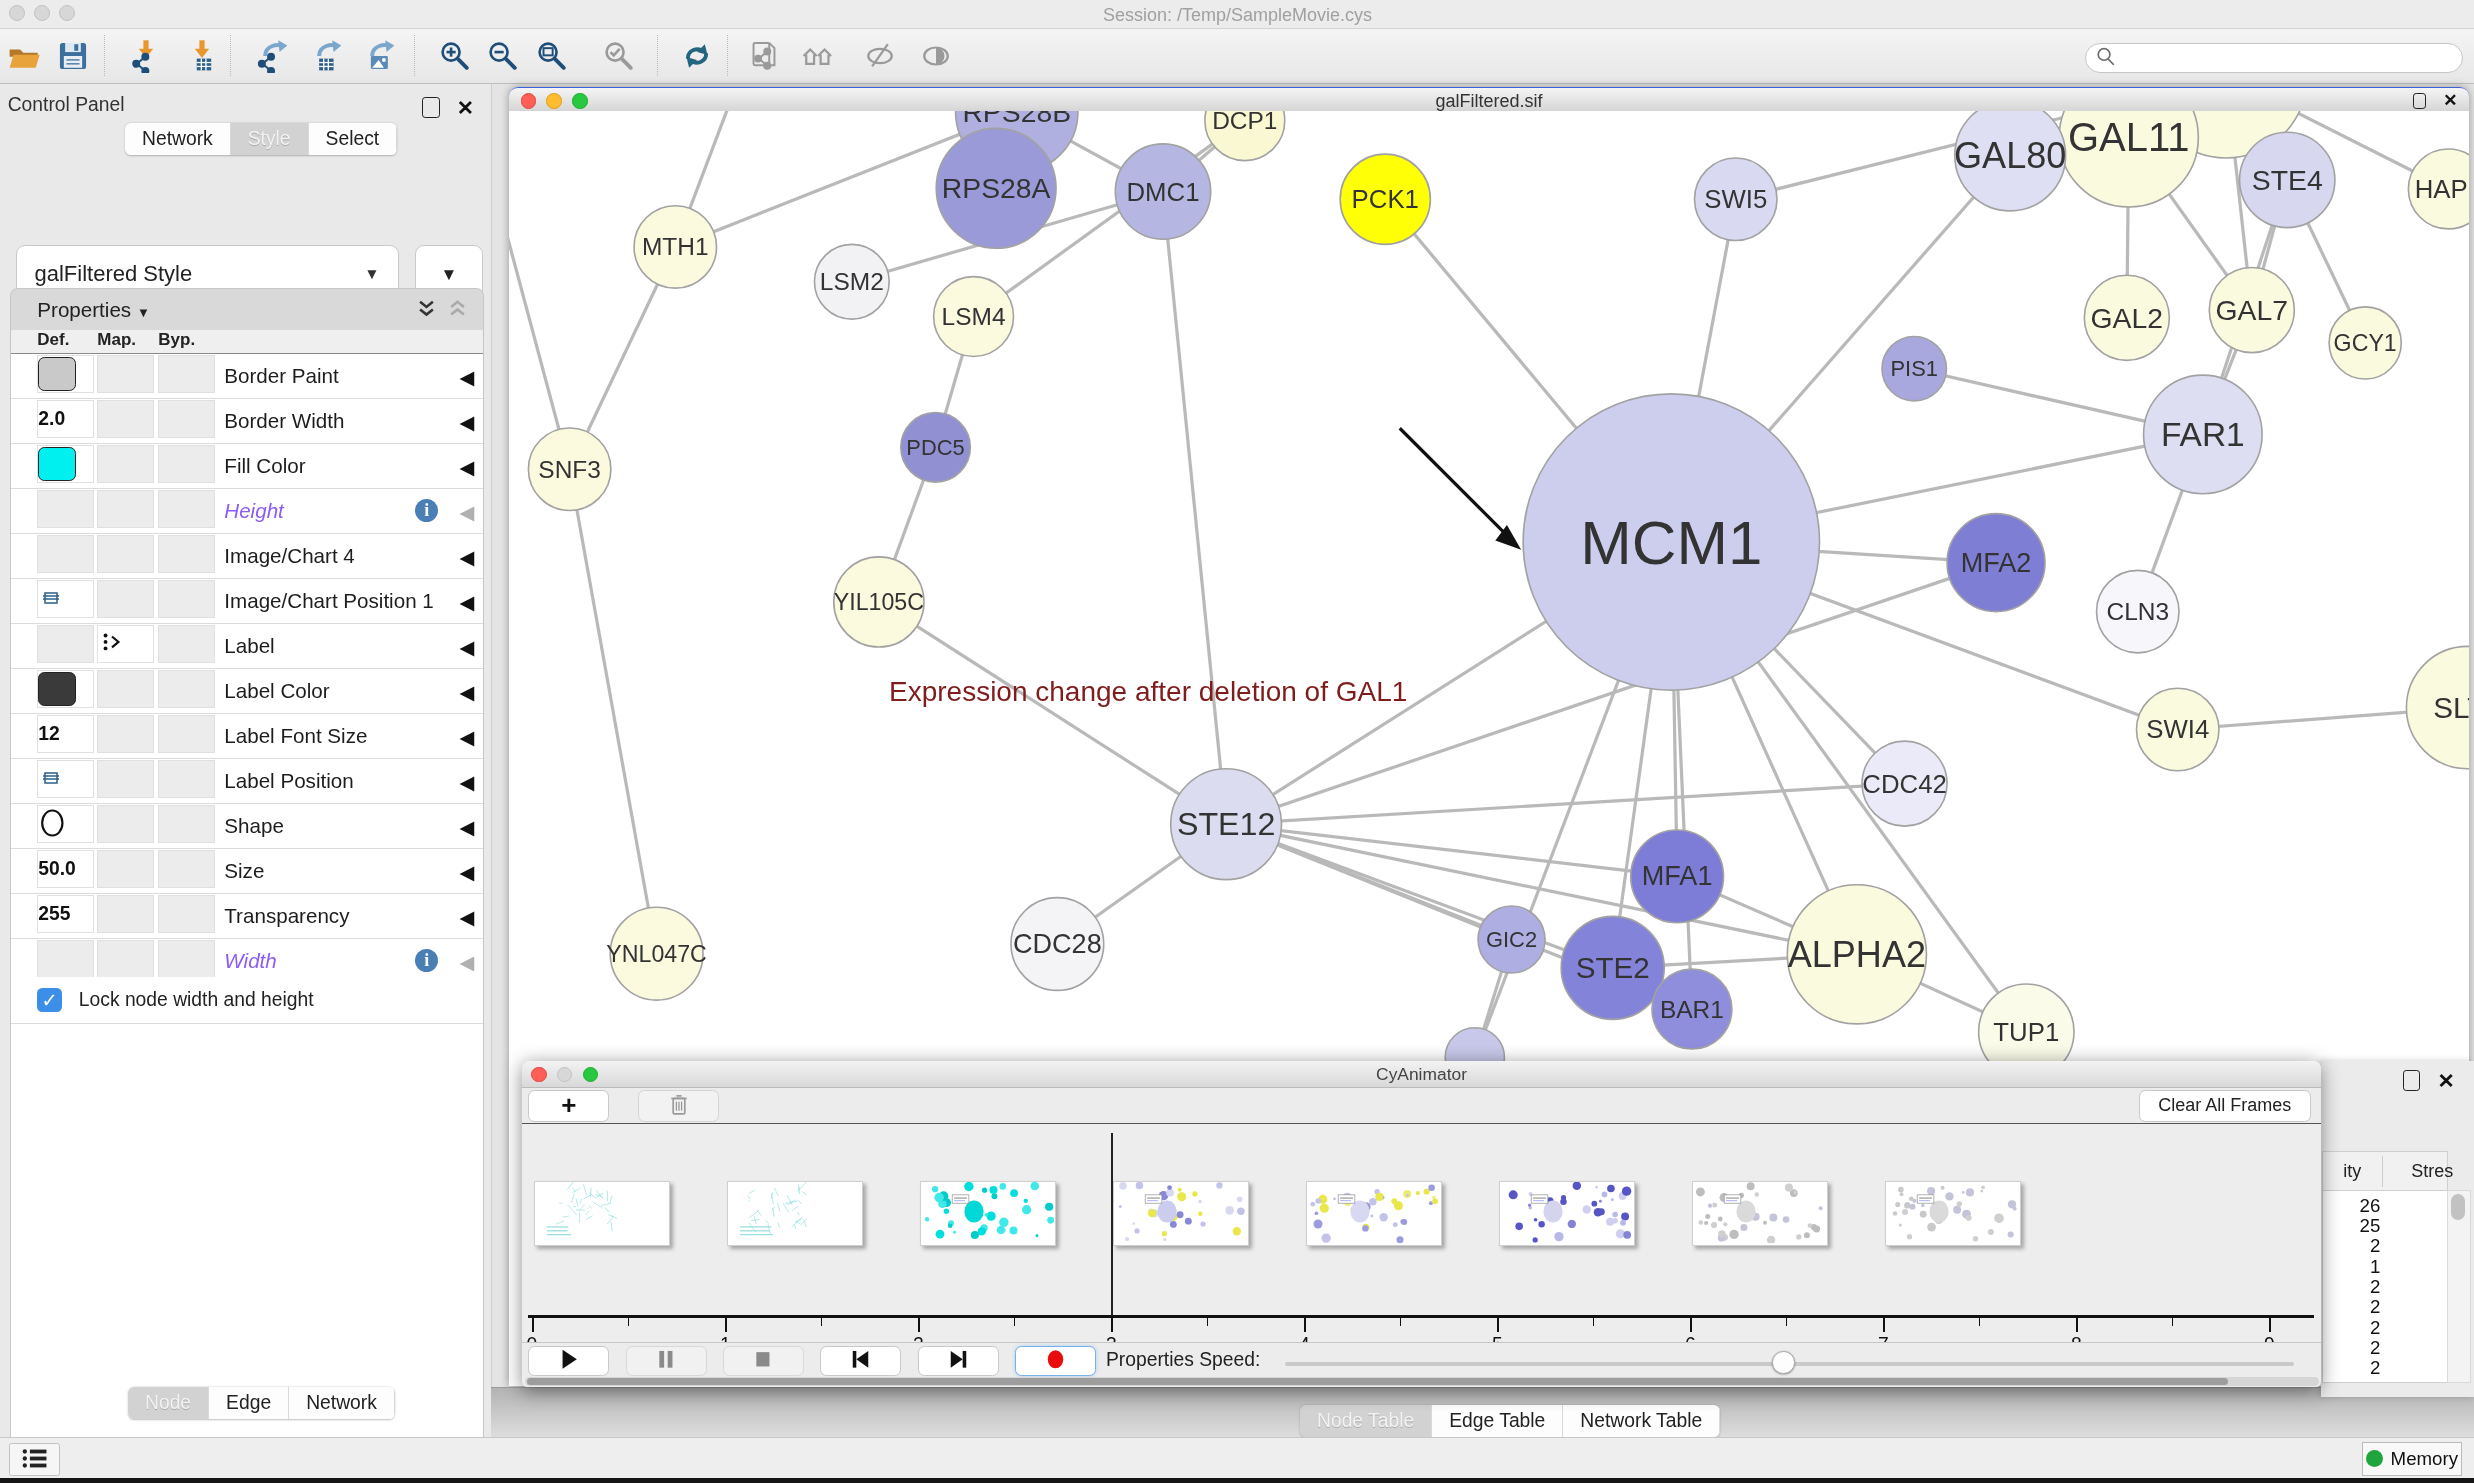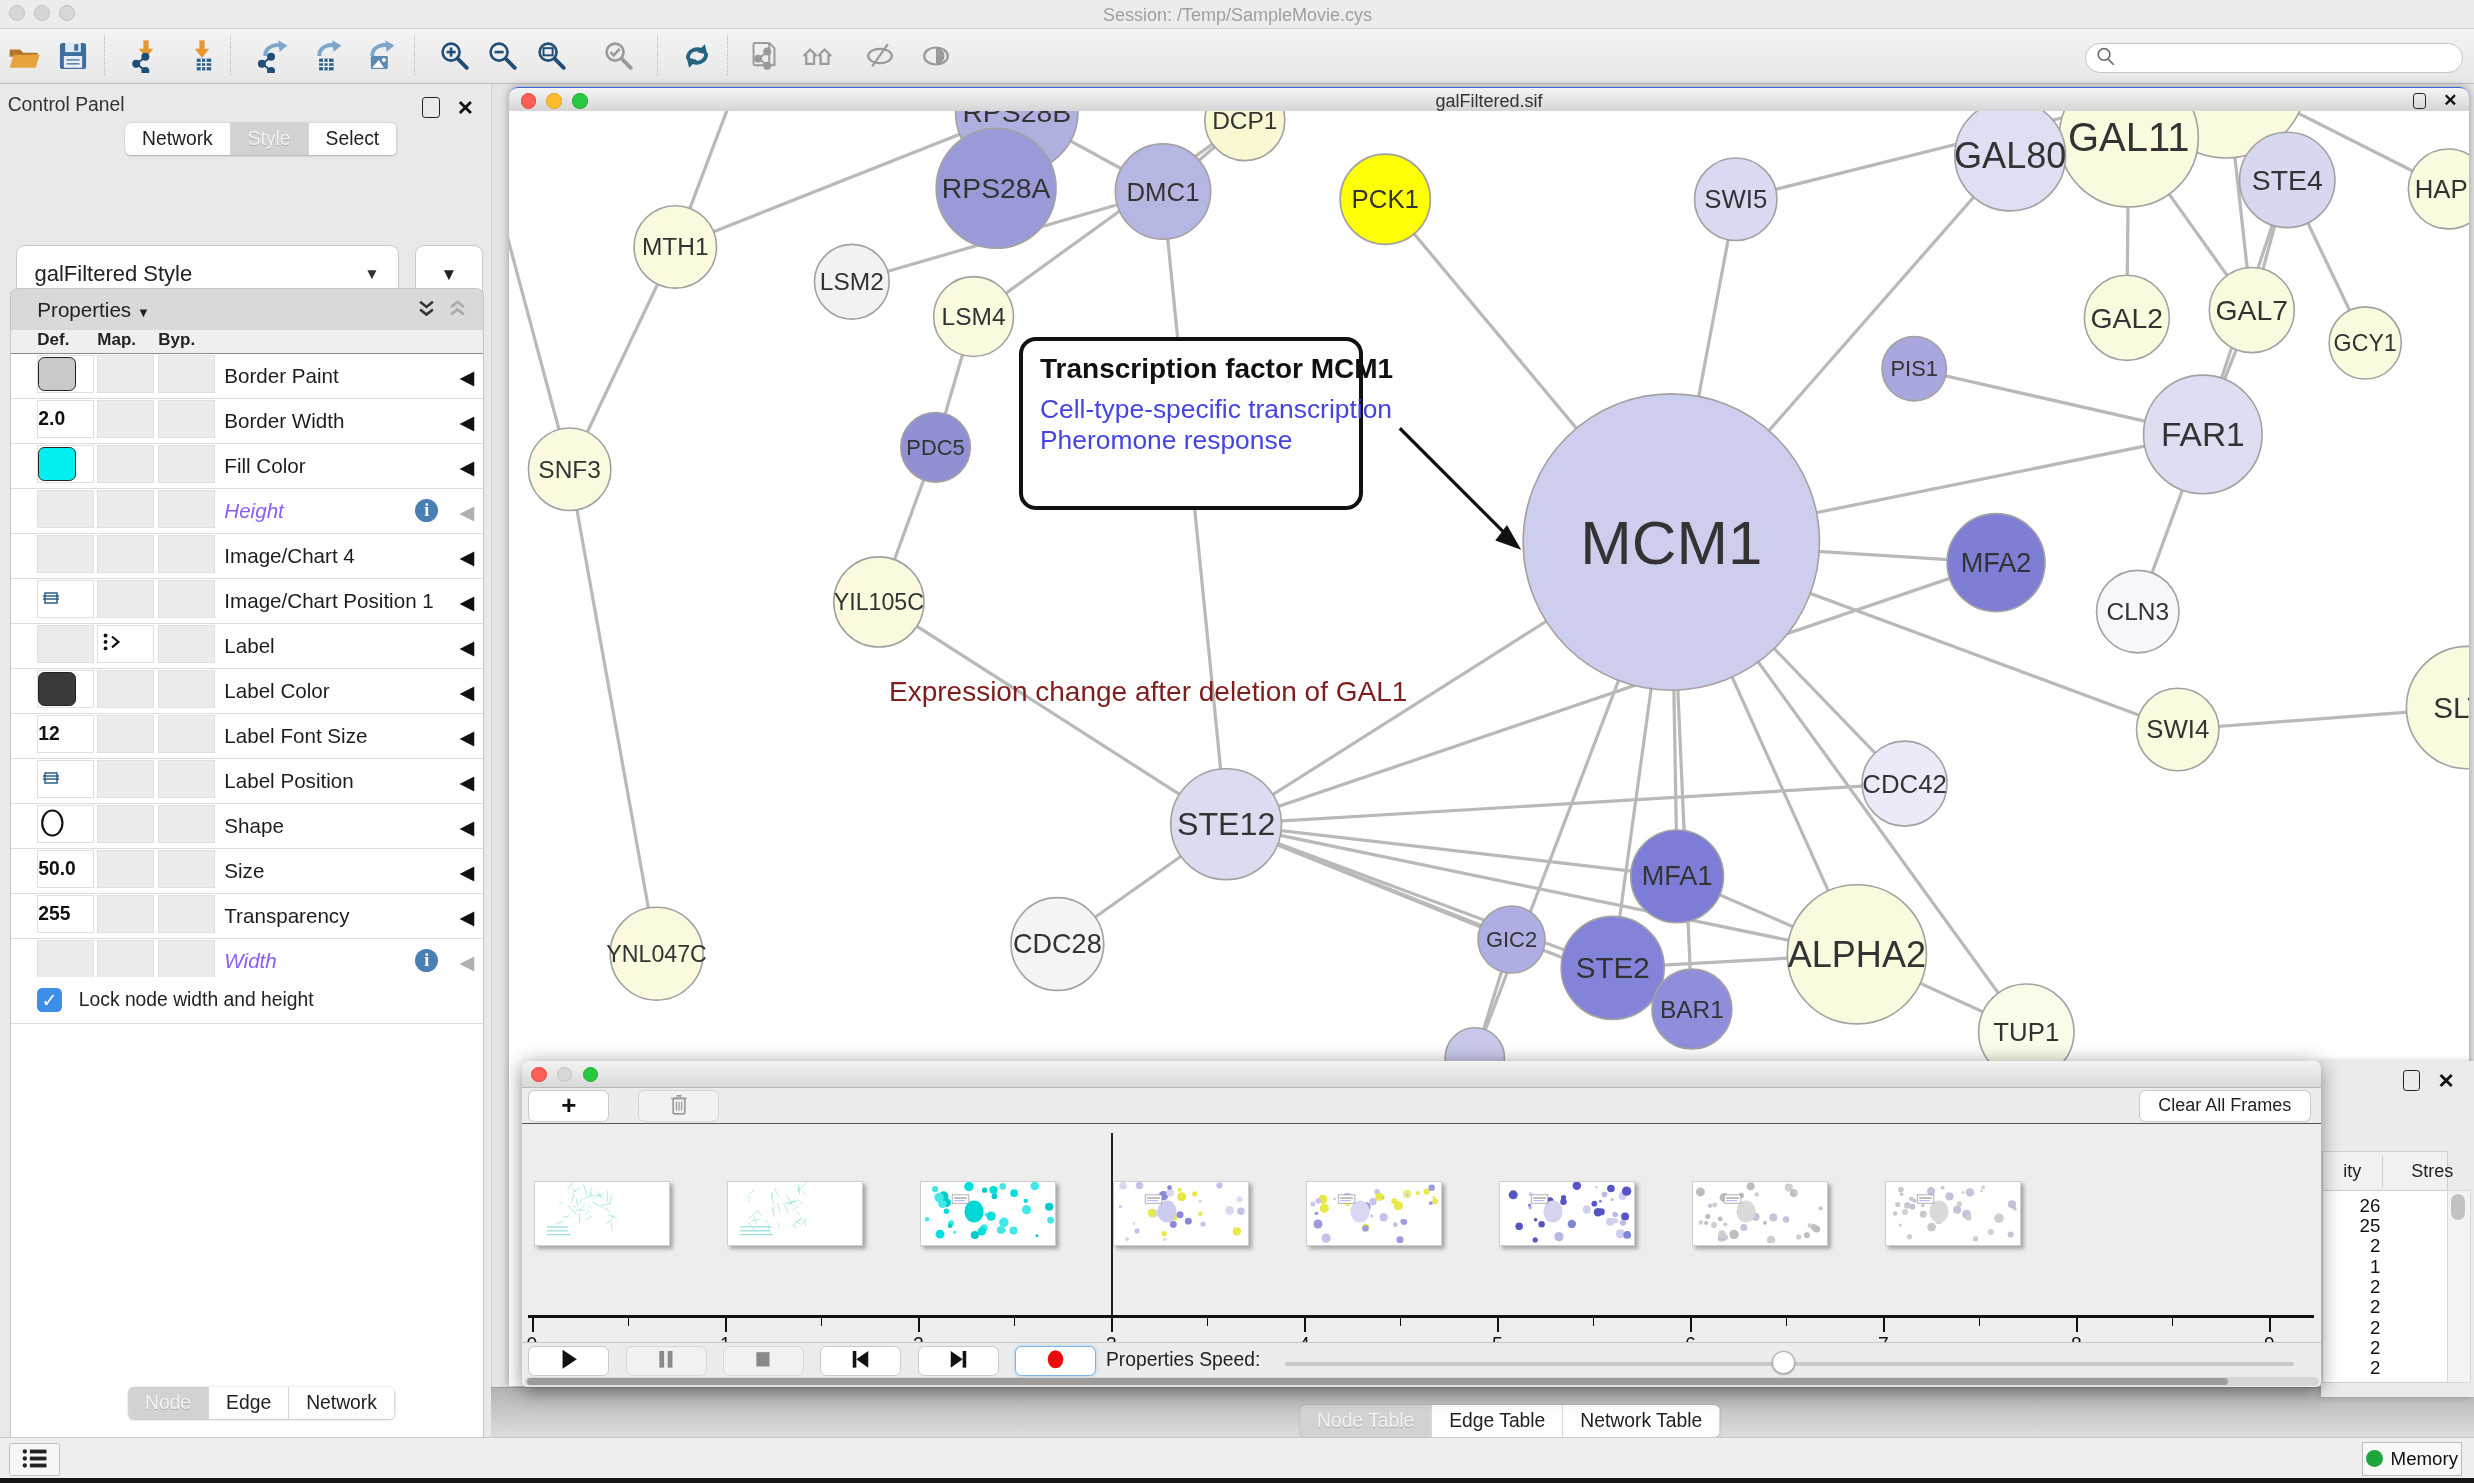"Transcription factor MCM1" div { html: <div> <div>Transcription factor MCM1</div> <div>Cell-type-specific transcription</div> <div>Pheromone response</div> </div> -> none }
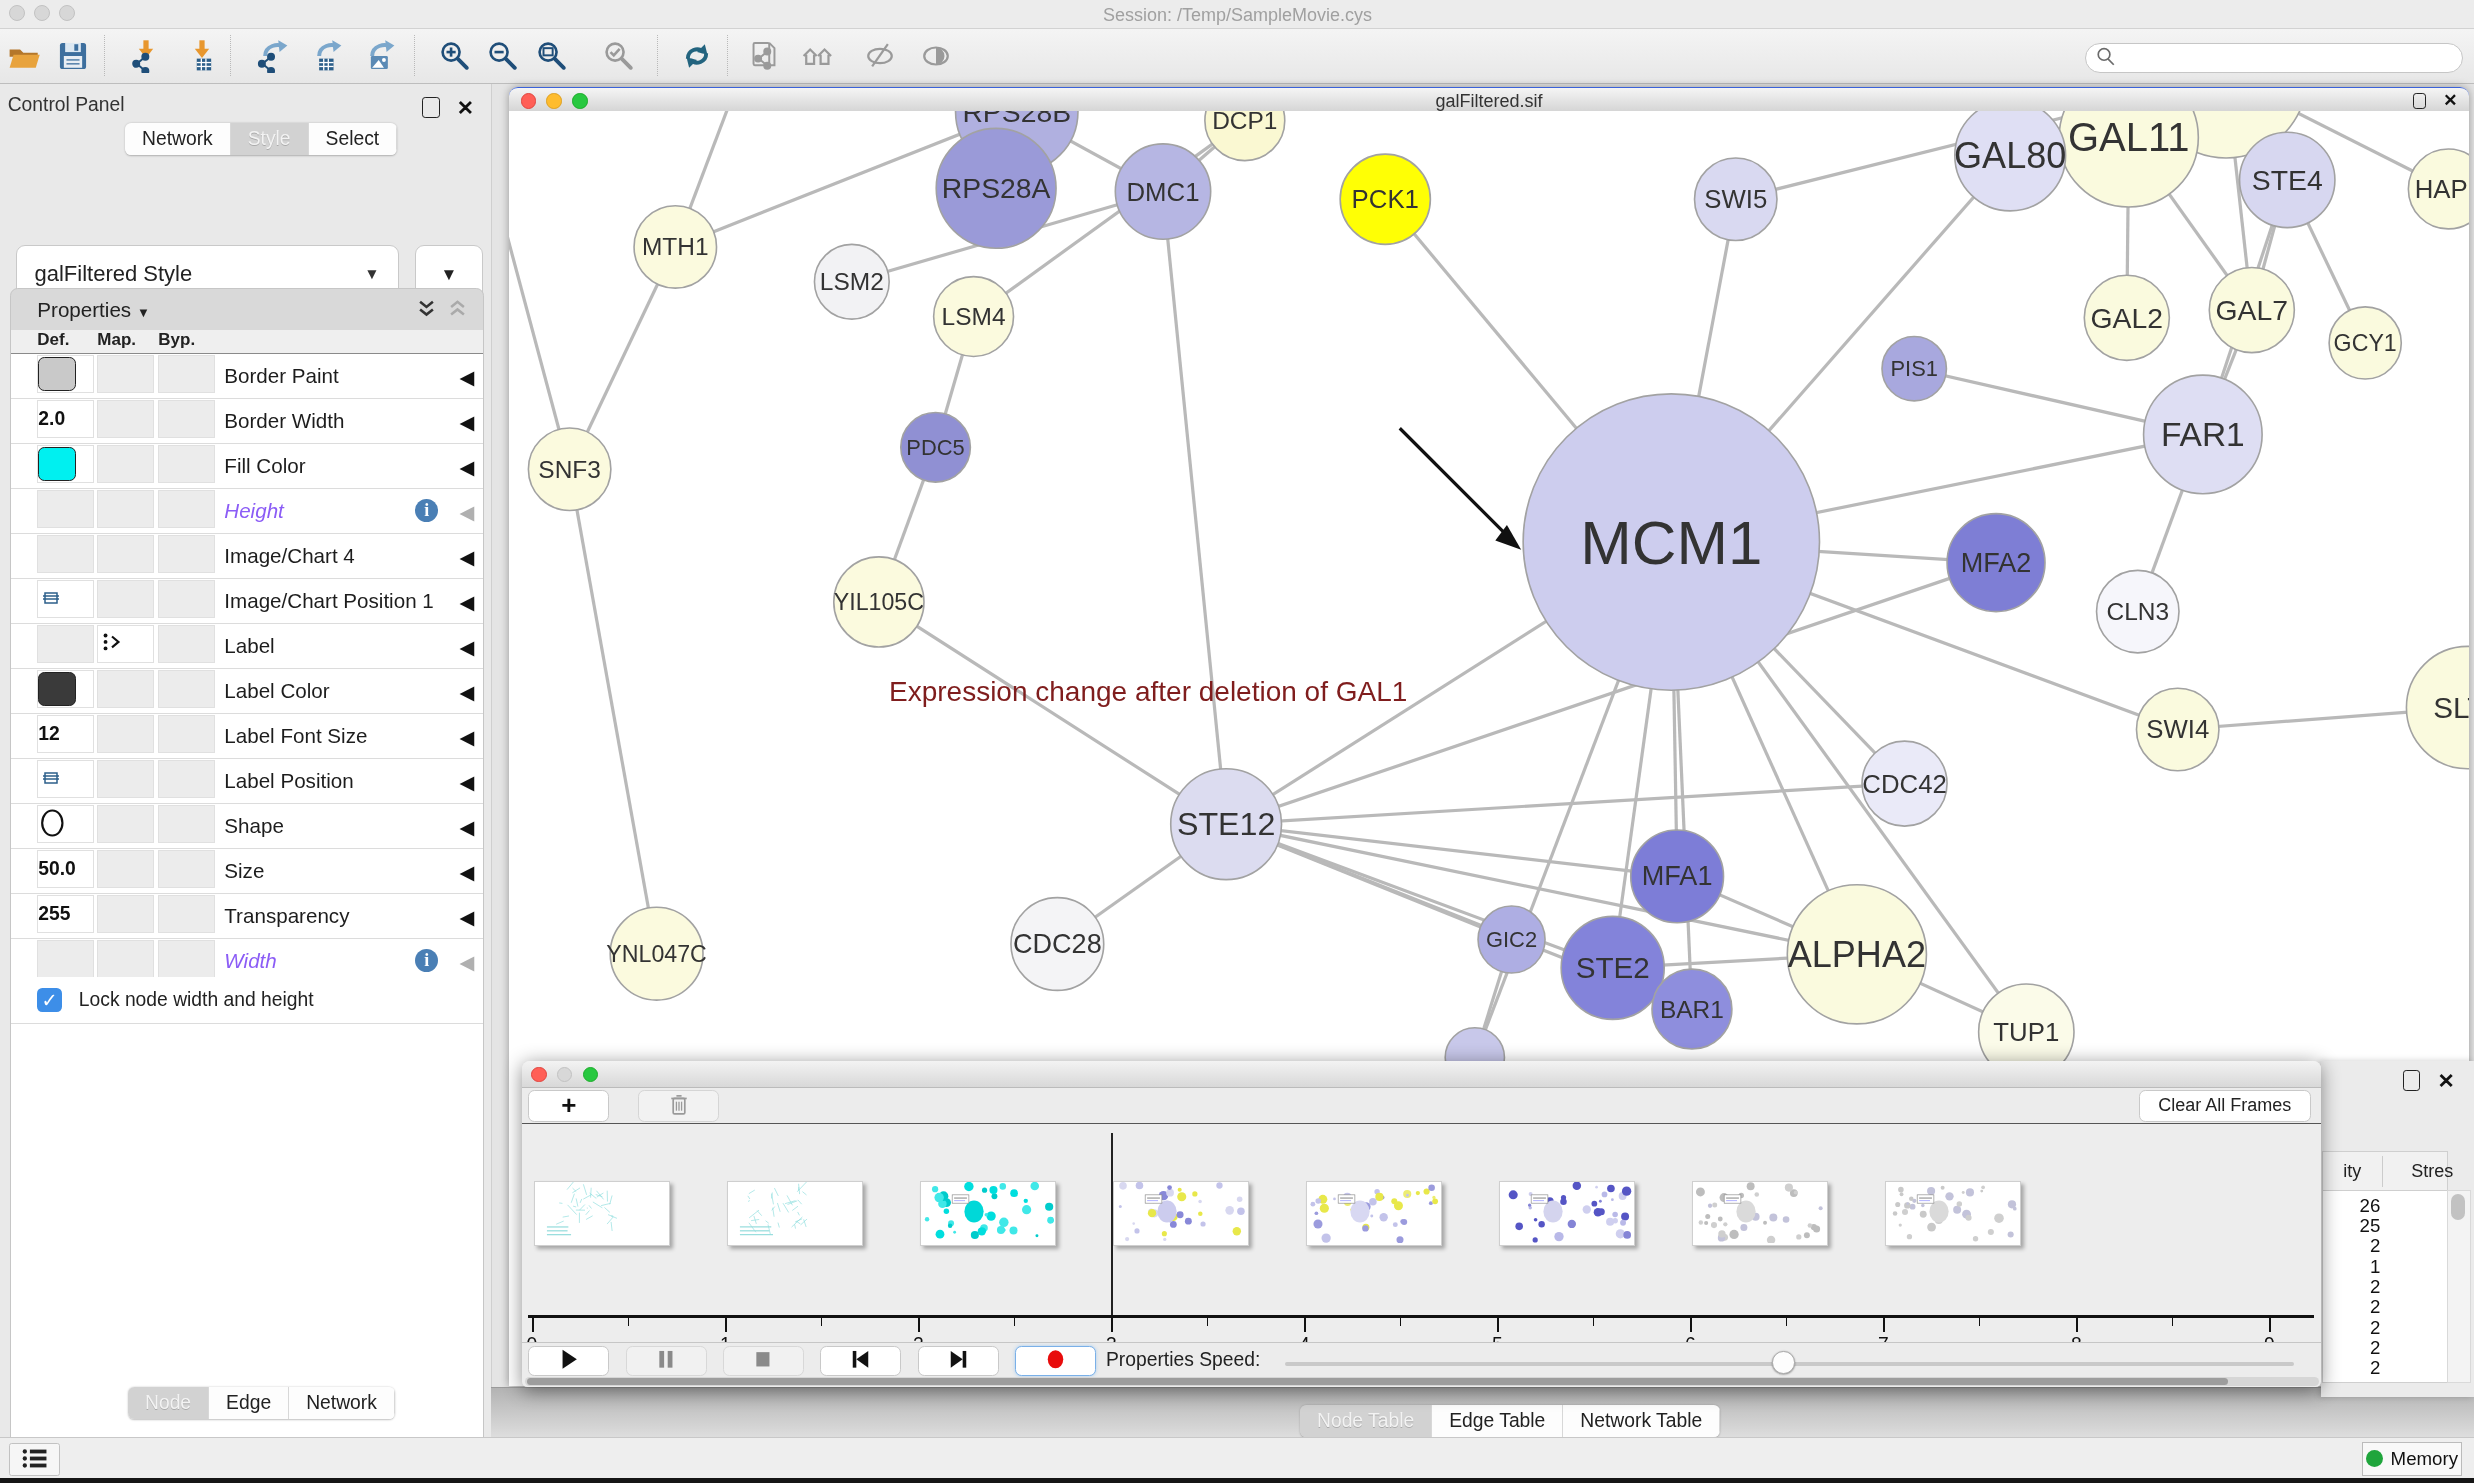"CyAnimator" div { html: none -> <div>CyAnimator</div> }
